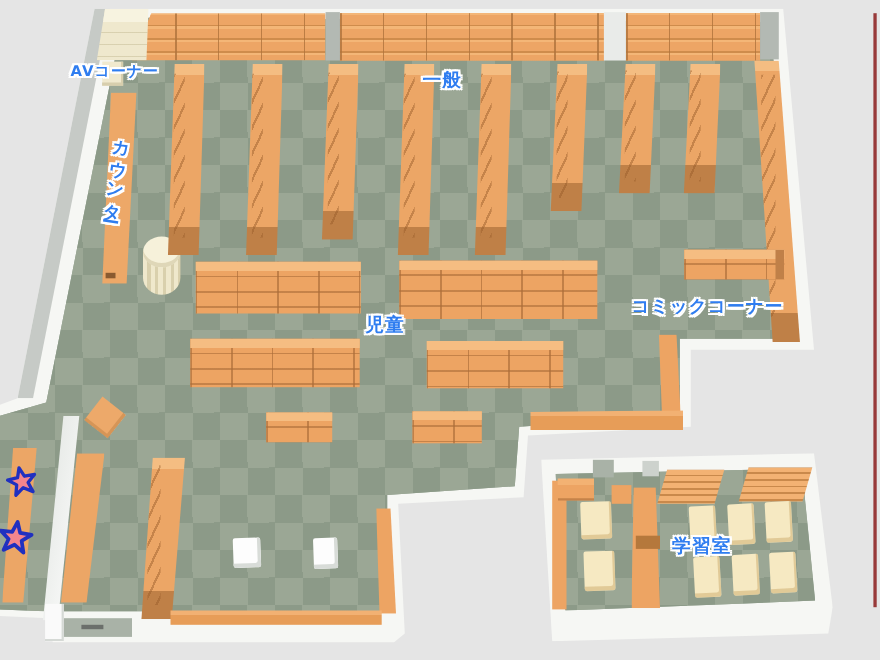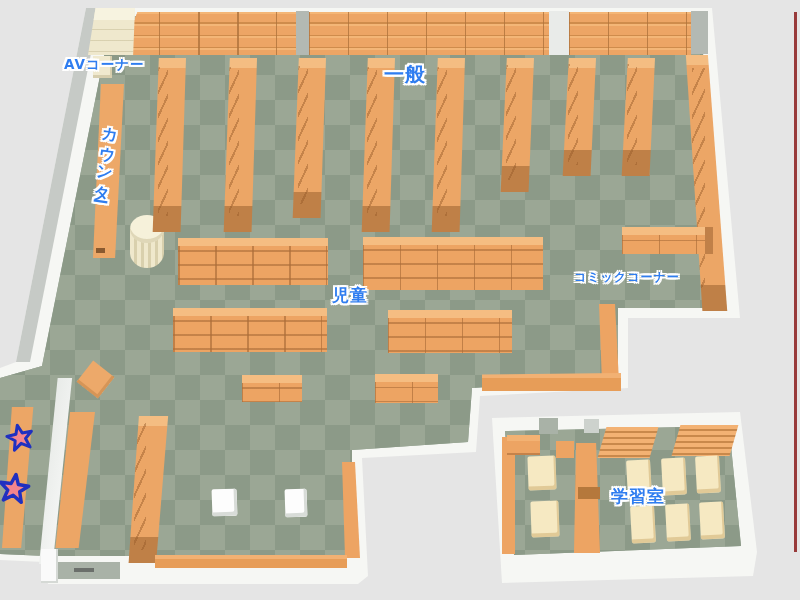"一般" div.abs { font-size: 20px -> 17px }
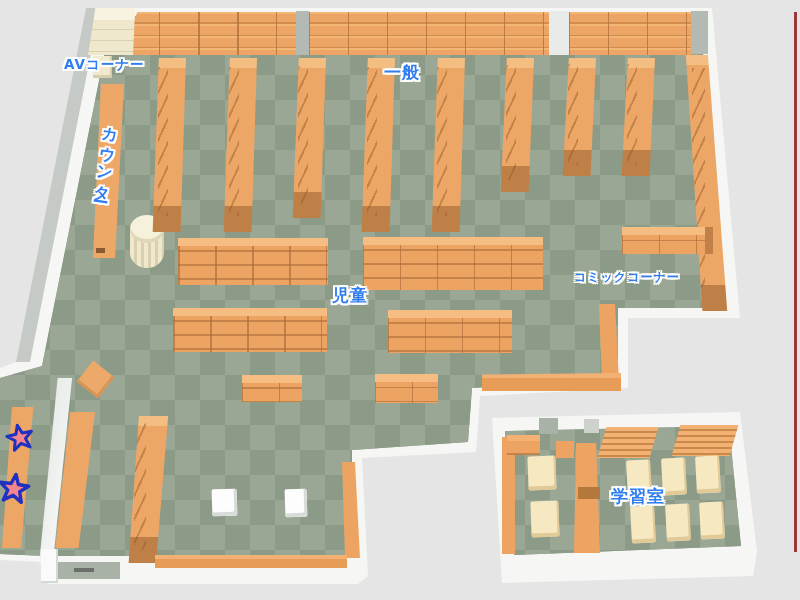"コミックコーナー" div.abs { font-size: 12px -> 16px }
